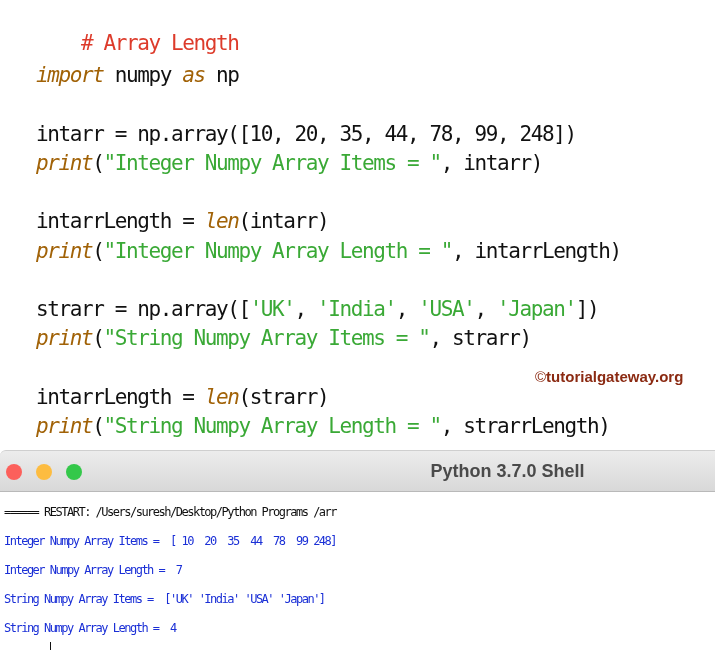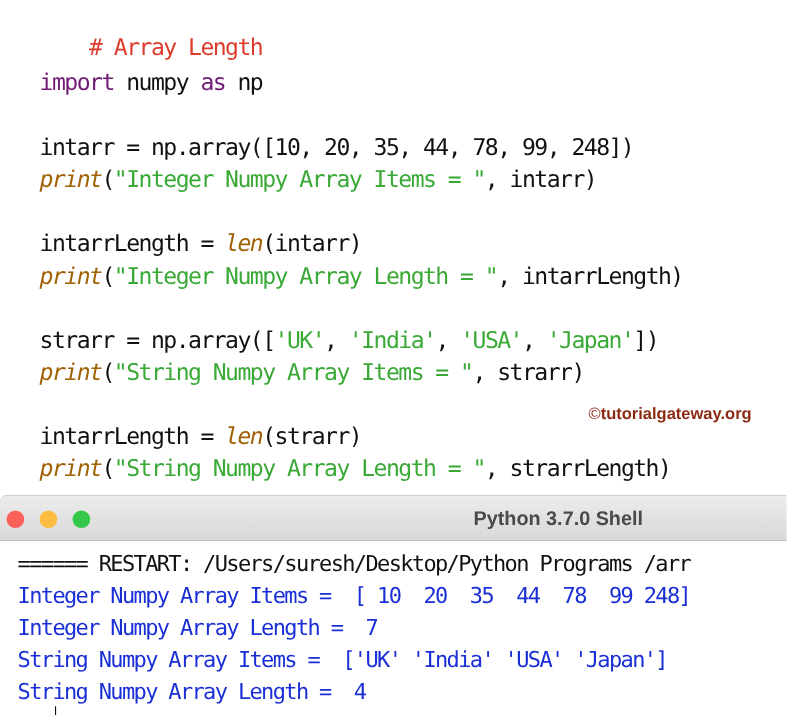"import" .c-kw { color: #701a75 -> #a16207; font-style: none -> italic }
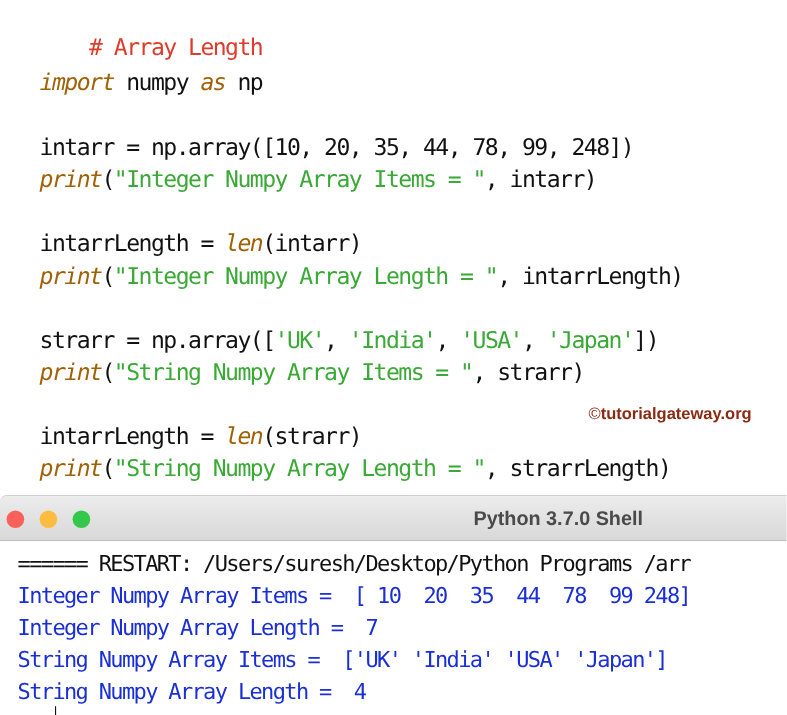"====== RESTART:" .out { font-size: 20px -> 12px; left: 16px -> 4px }
